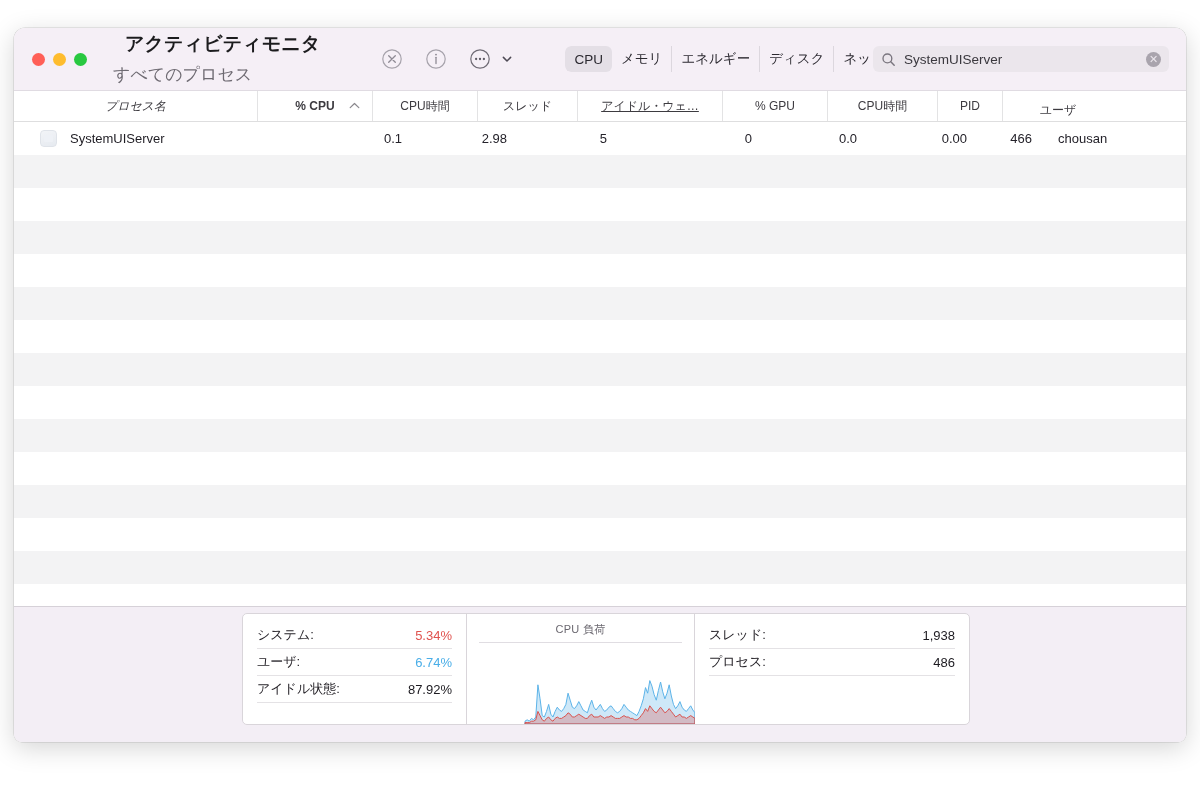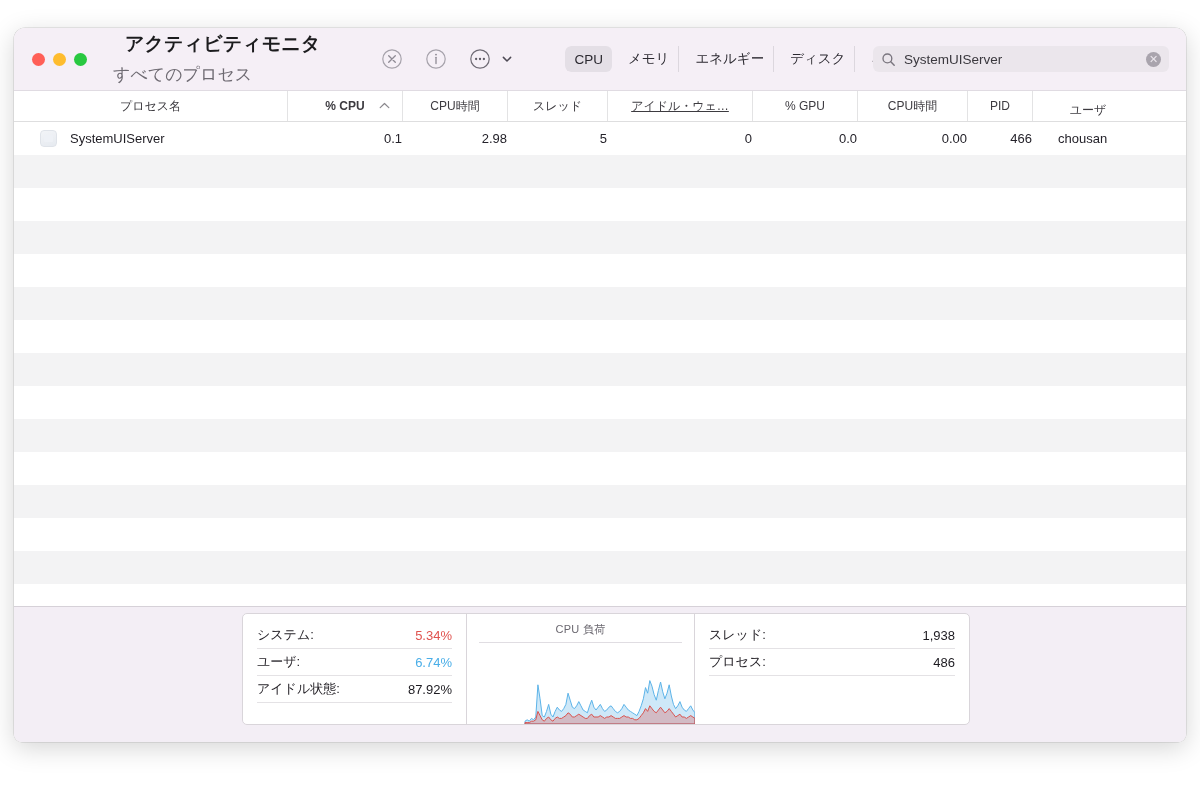"CPU" #tabs { gap: 7px -> none }
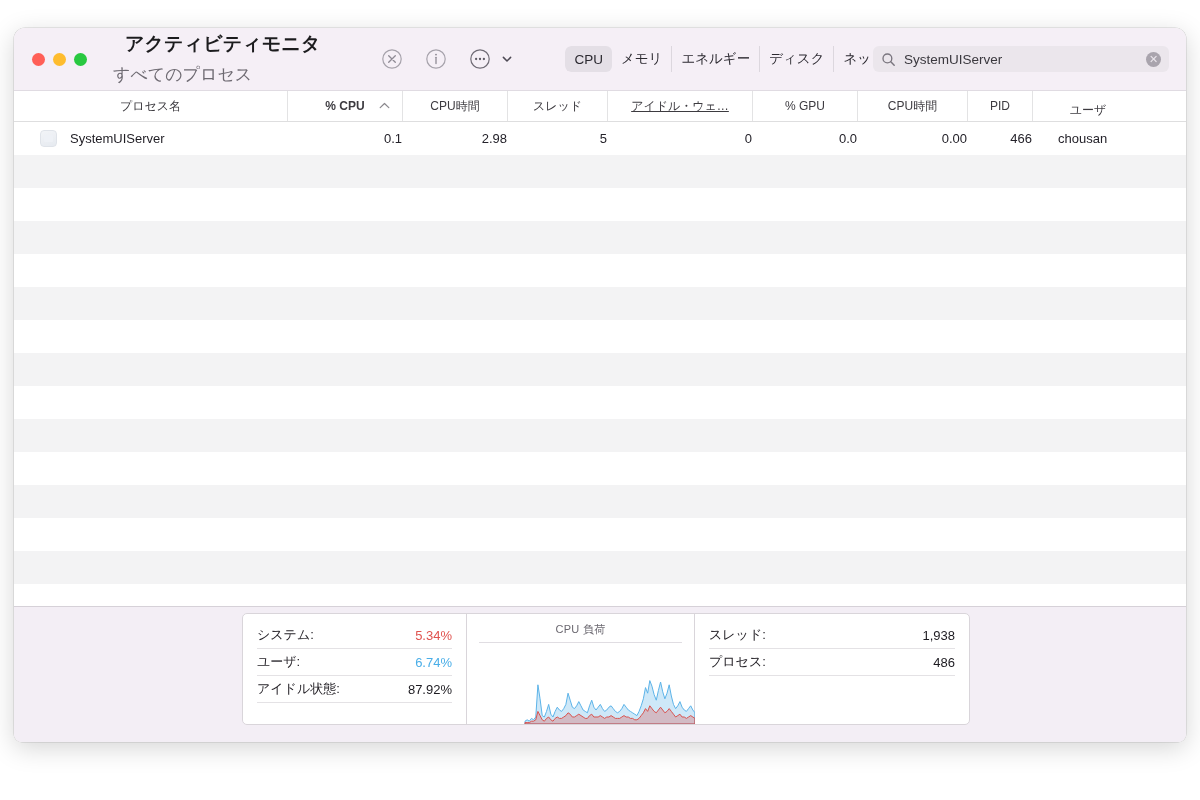"プロセス名" div.col { font-style: none -> italic; width: 274px -> 244px }
